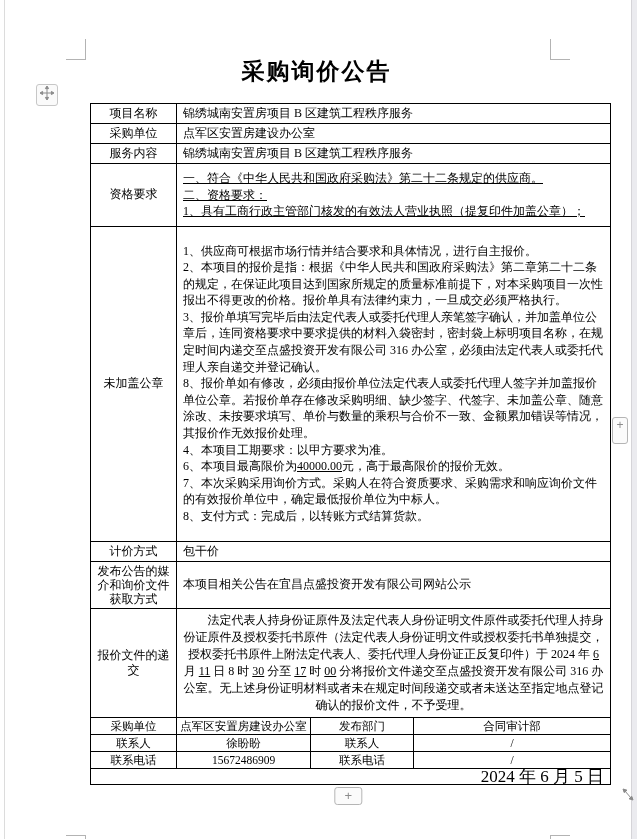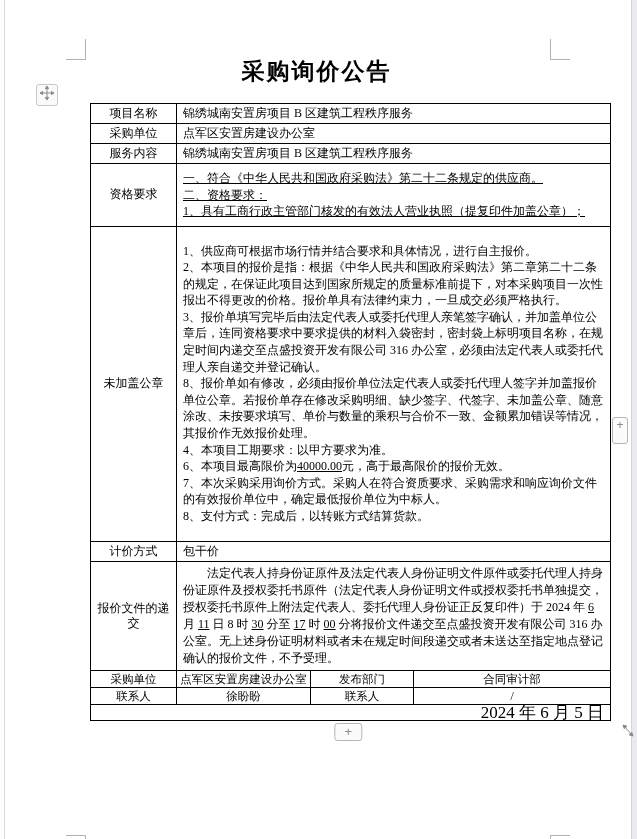"发布公告的媒介和询价文件获取方式" tr.media-row { html: none -> <tr> <td>发布公告的媒介和询价文件获取方式</td> <td>本项目相关公告在宜昌点盛投资开发有限公司网站公示</td> </tr> }
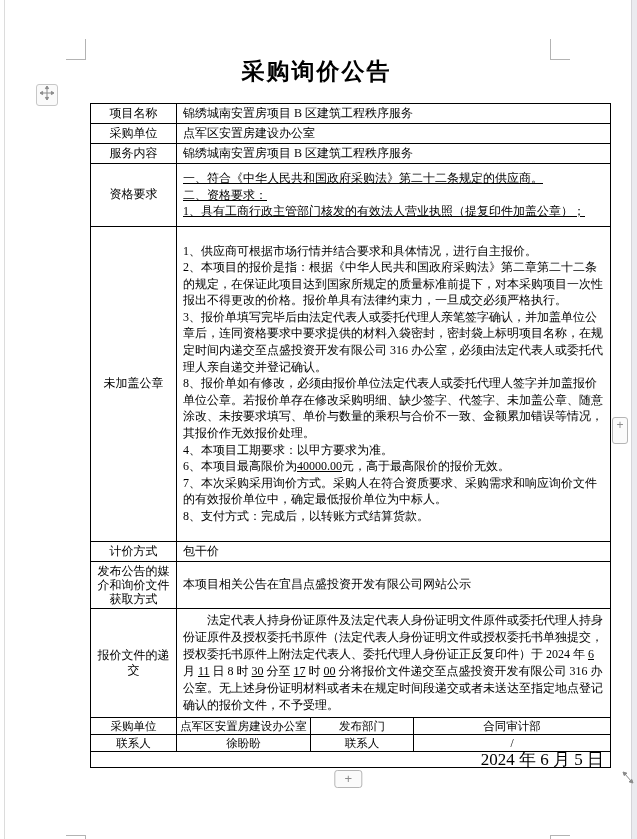"法定代表人持身份证原件及法定代表人身份证明文件原件或委托代理人持身份证原件及授权" td.submit-content { text-align: none -> center }
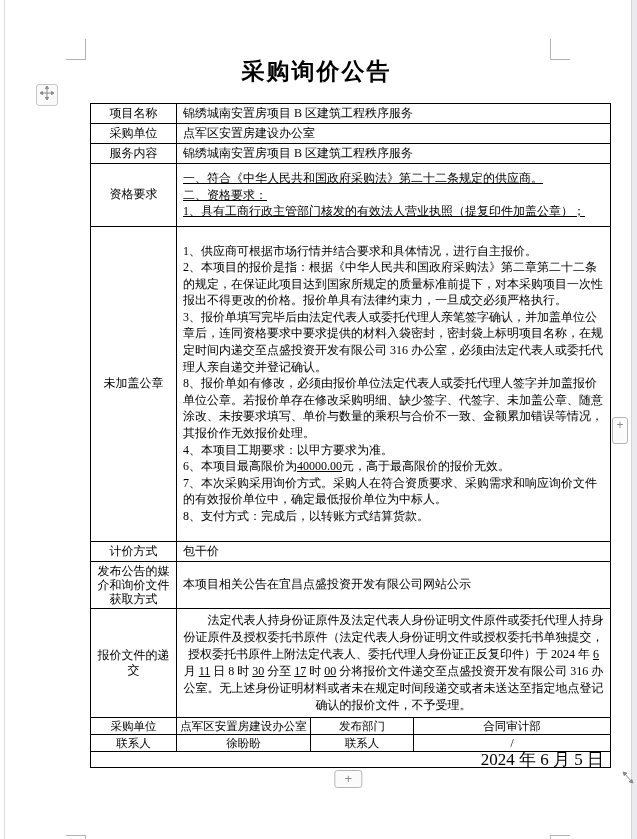"联系电话" tr.contact-row { html: none -> <tr> <td>联系电话</td> <td>15672486909</td> <td>联系电话</td> <td>/</td> </tr> }
